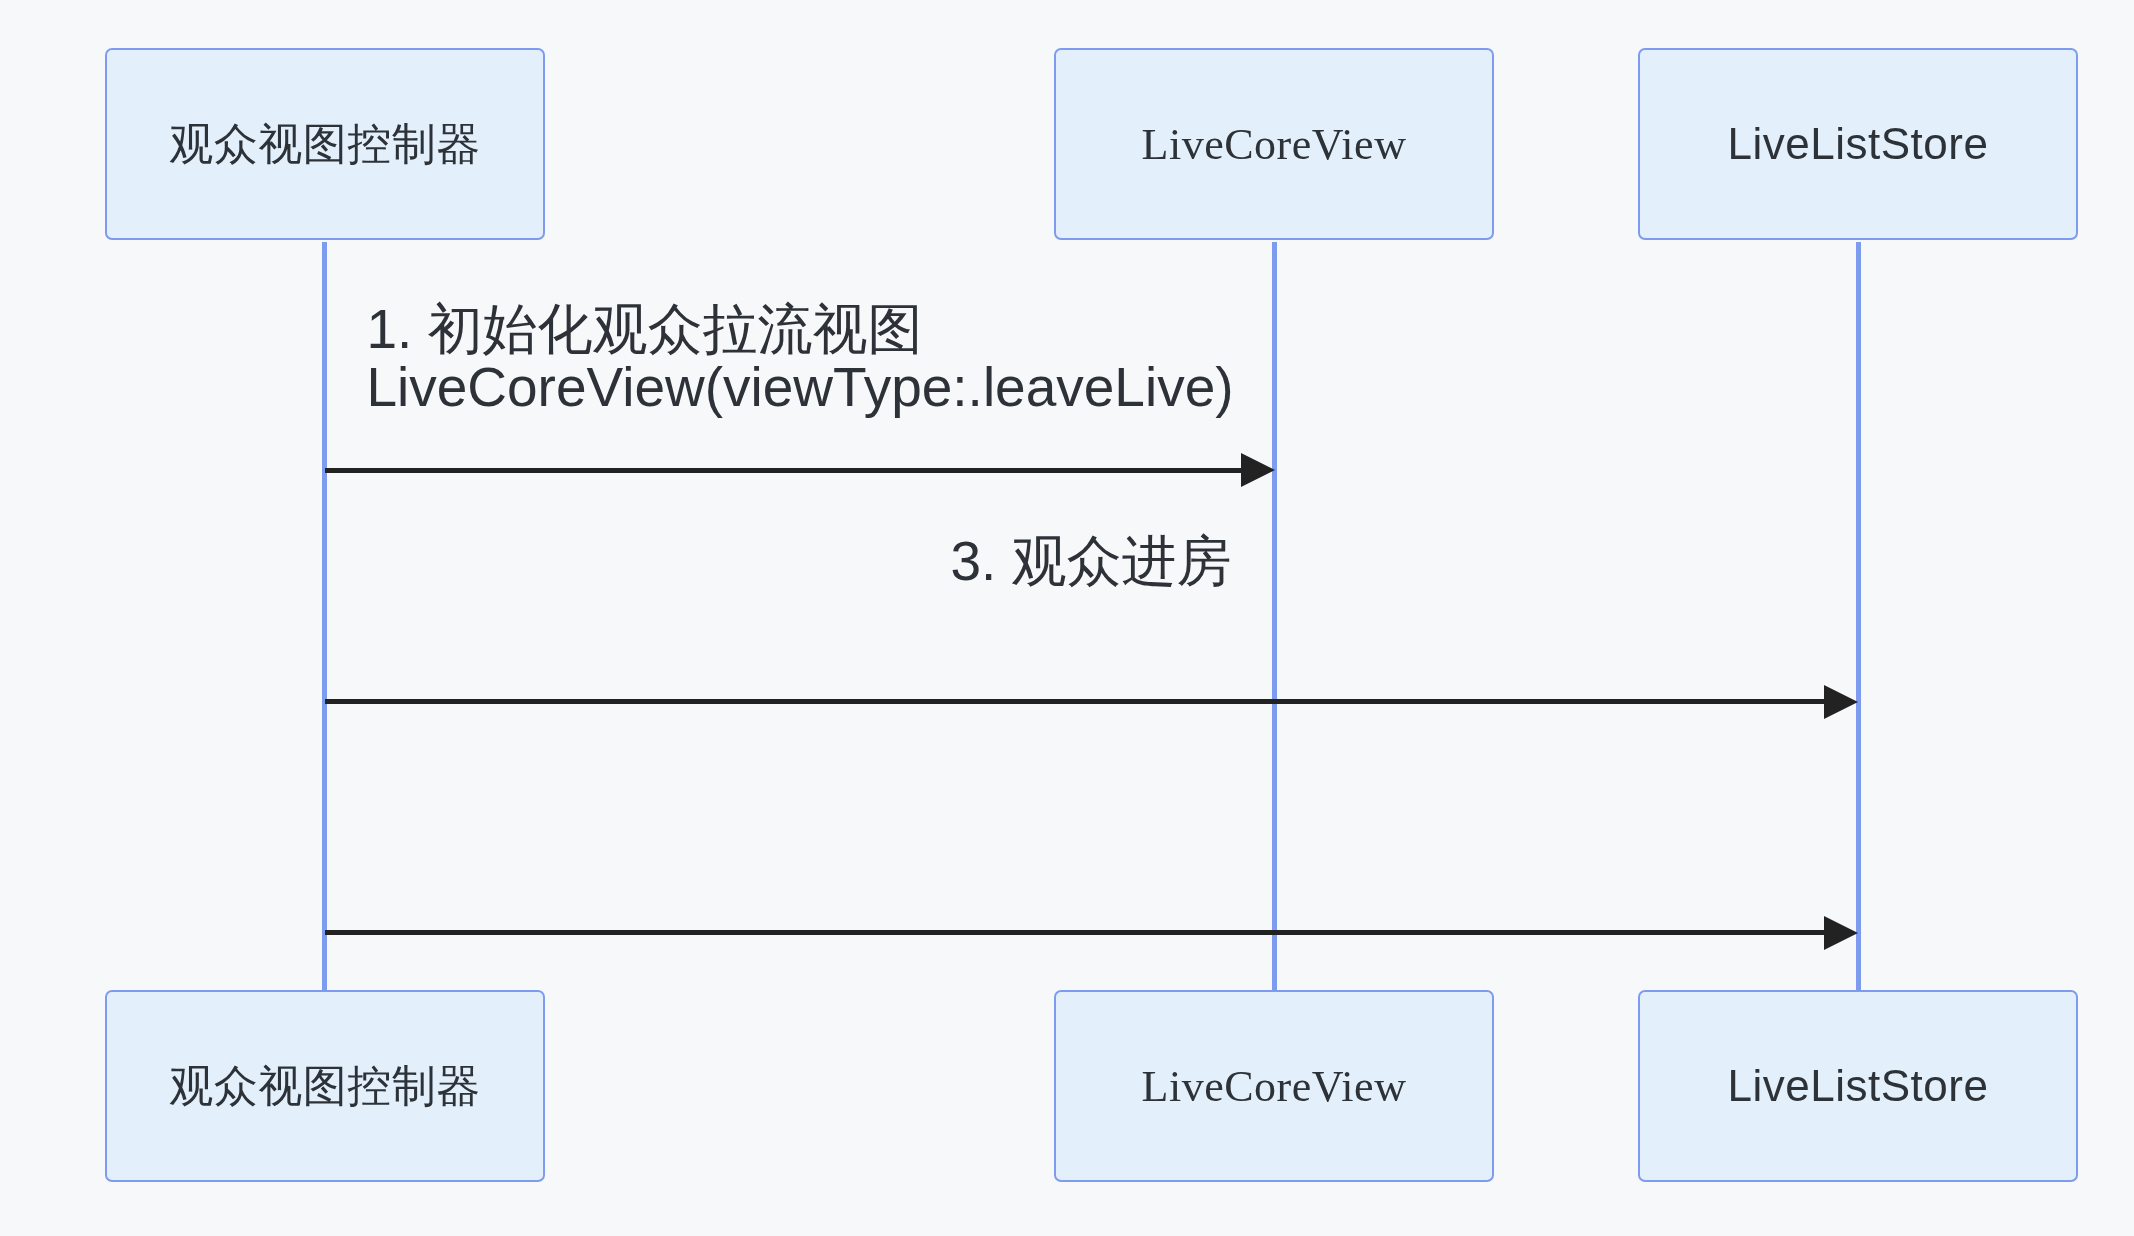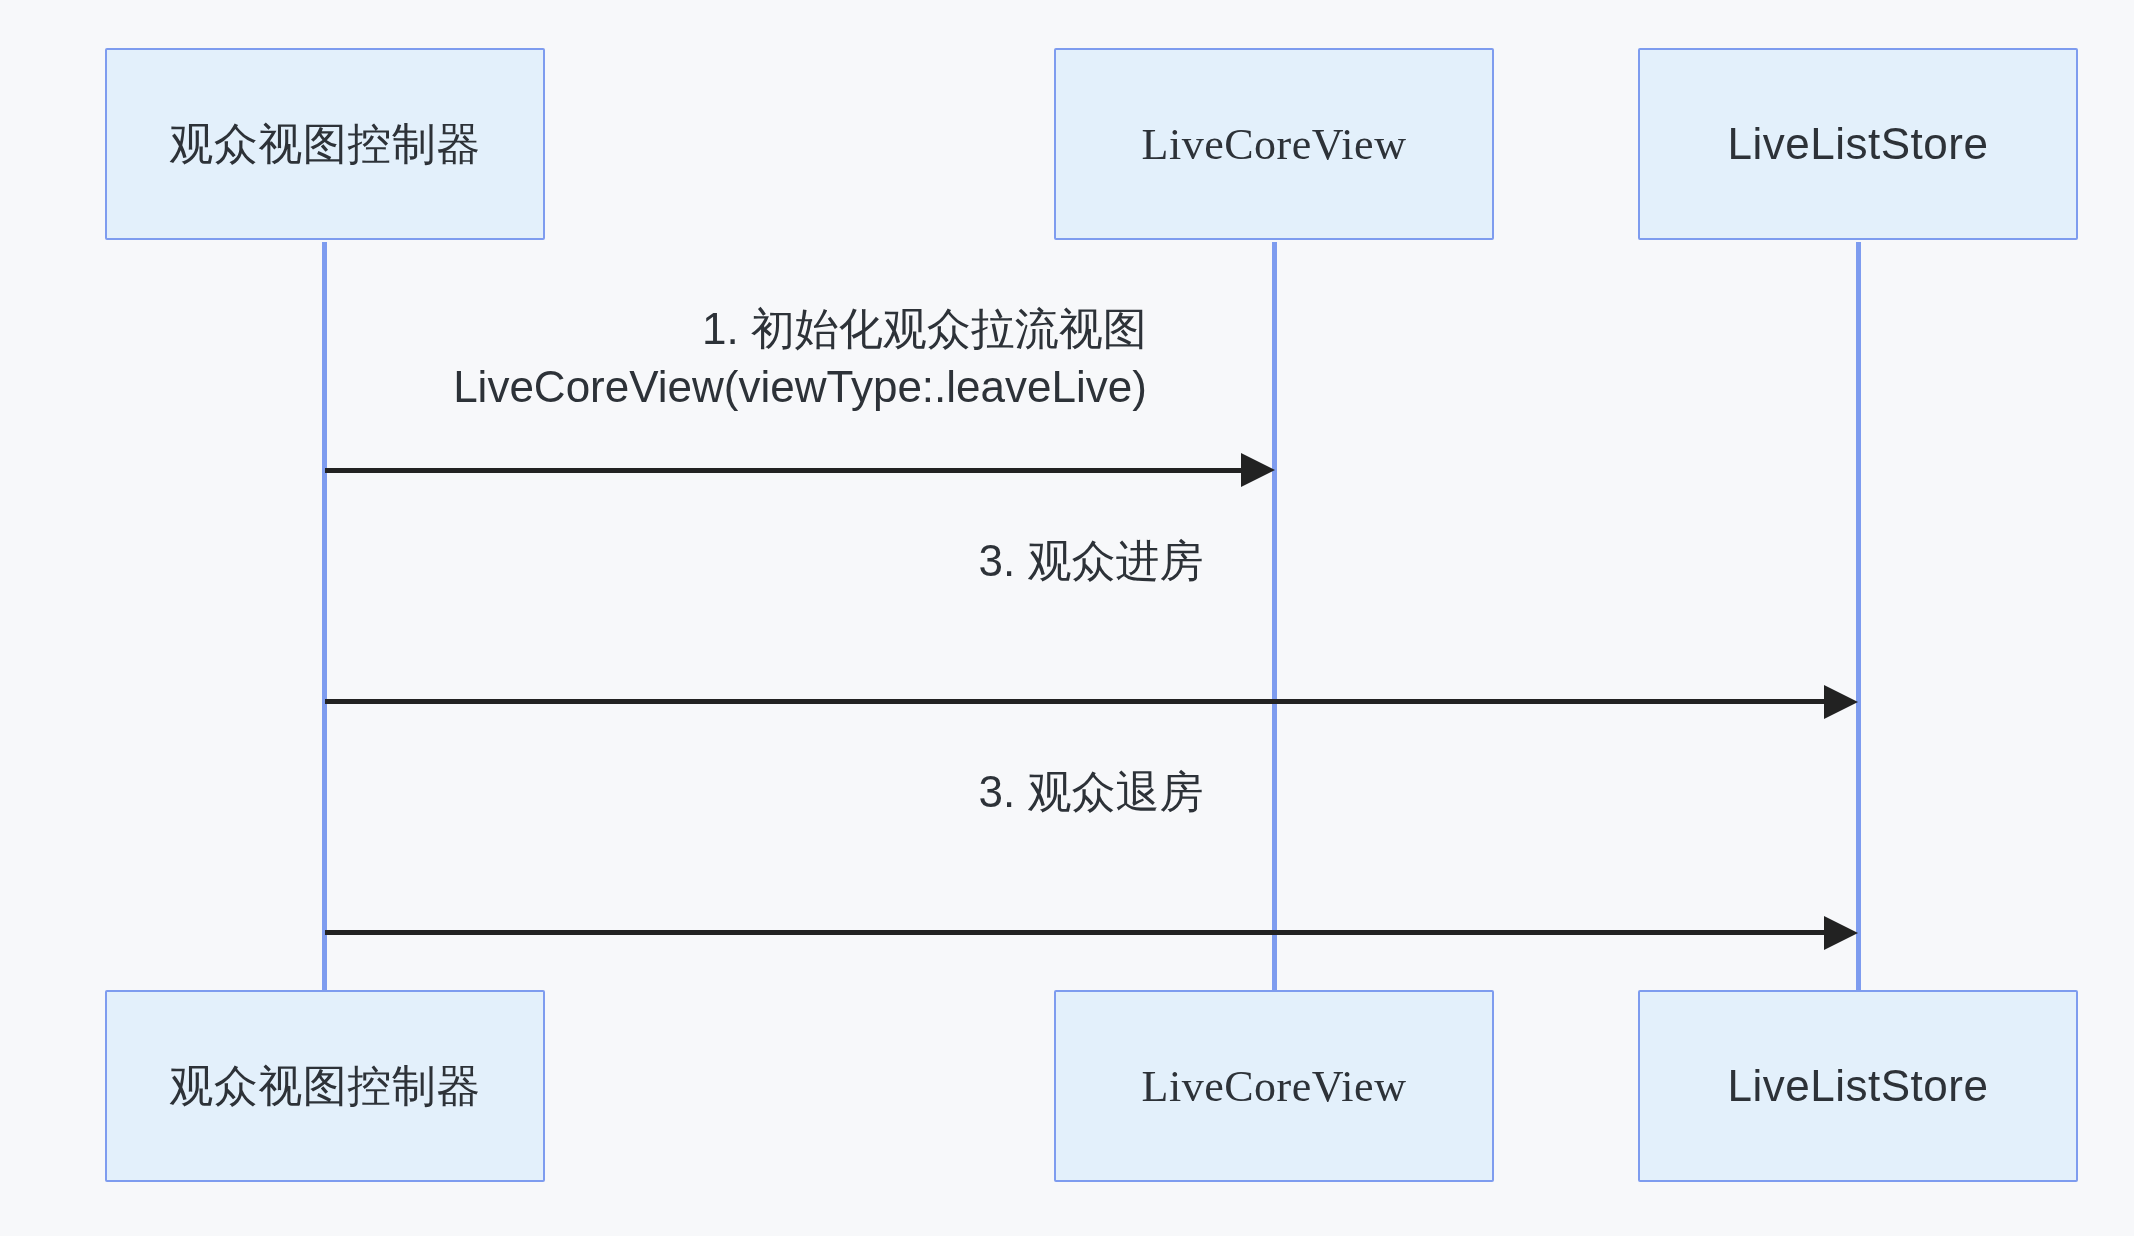"观众视图控制器" .actor-box { border-radius: 2px -> 7px }
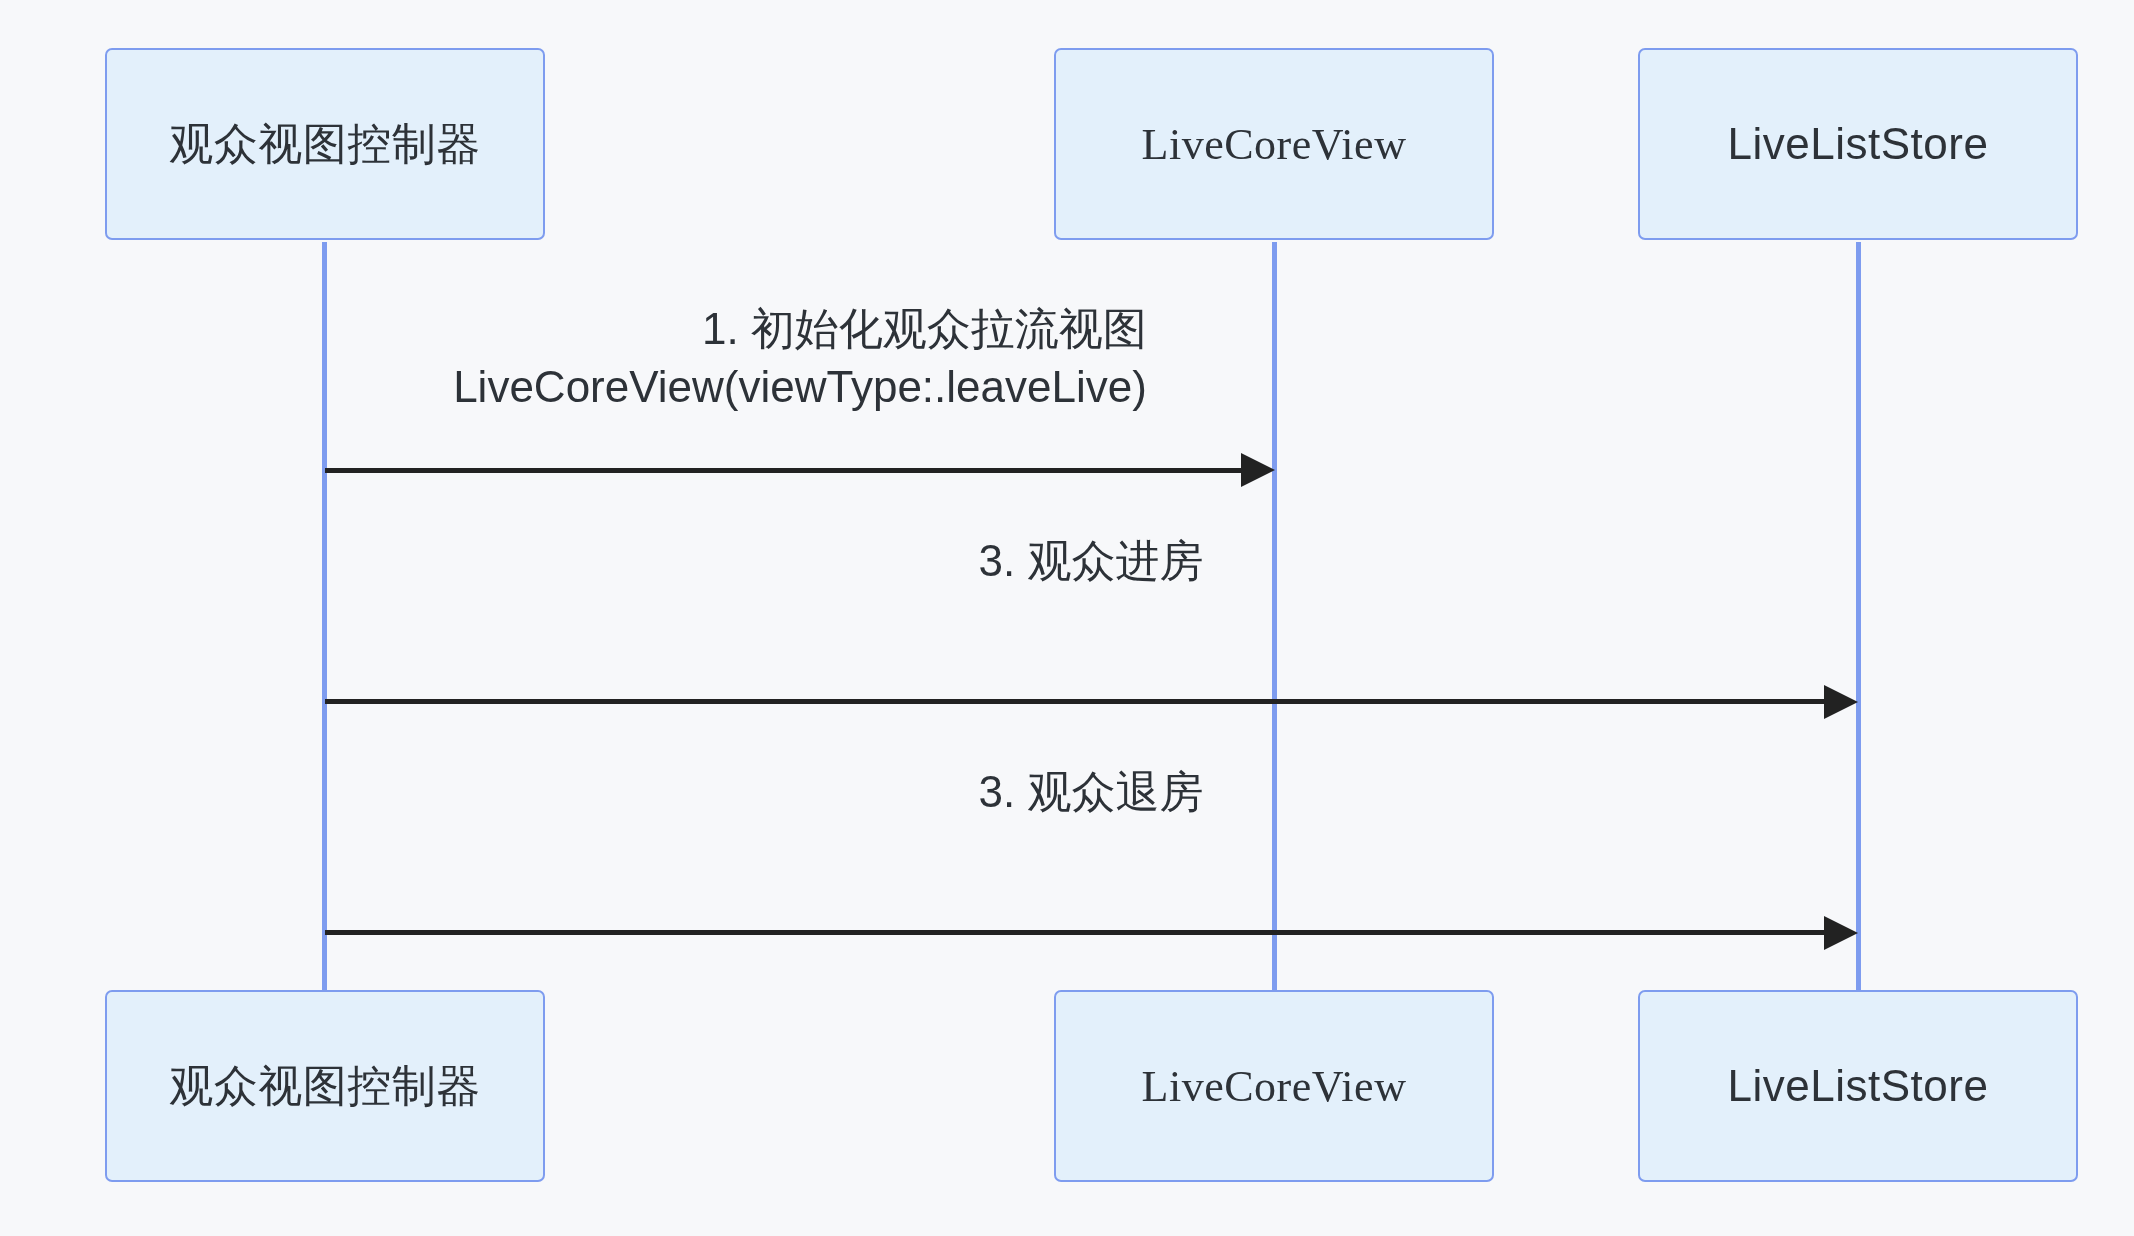"1. 初始化观众拉流视图" .msg { font-size: 44px -> 55px; text-align: right -> left }
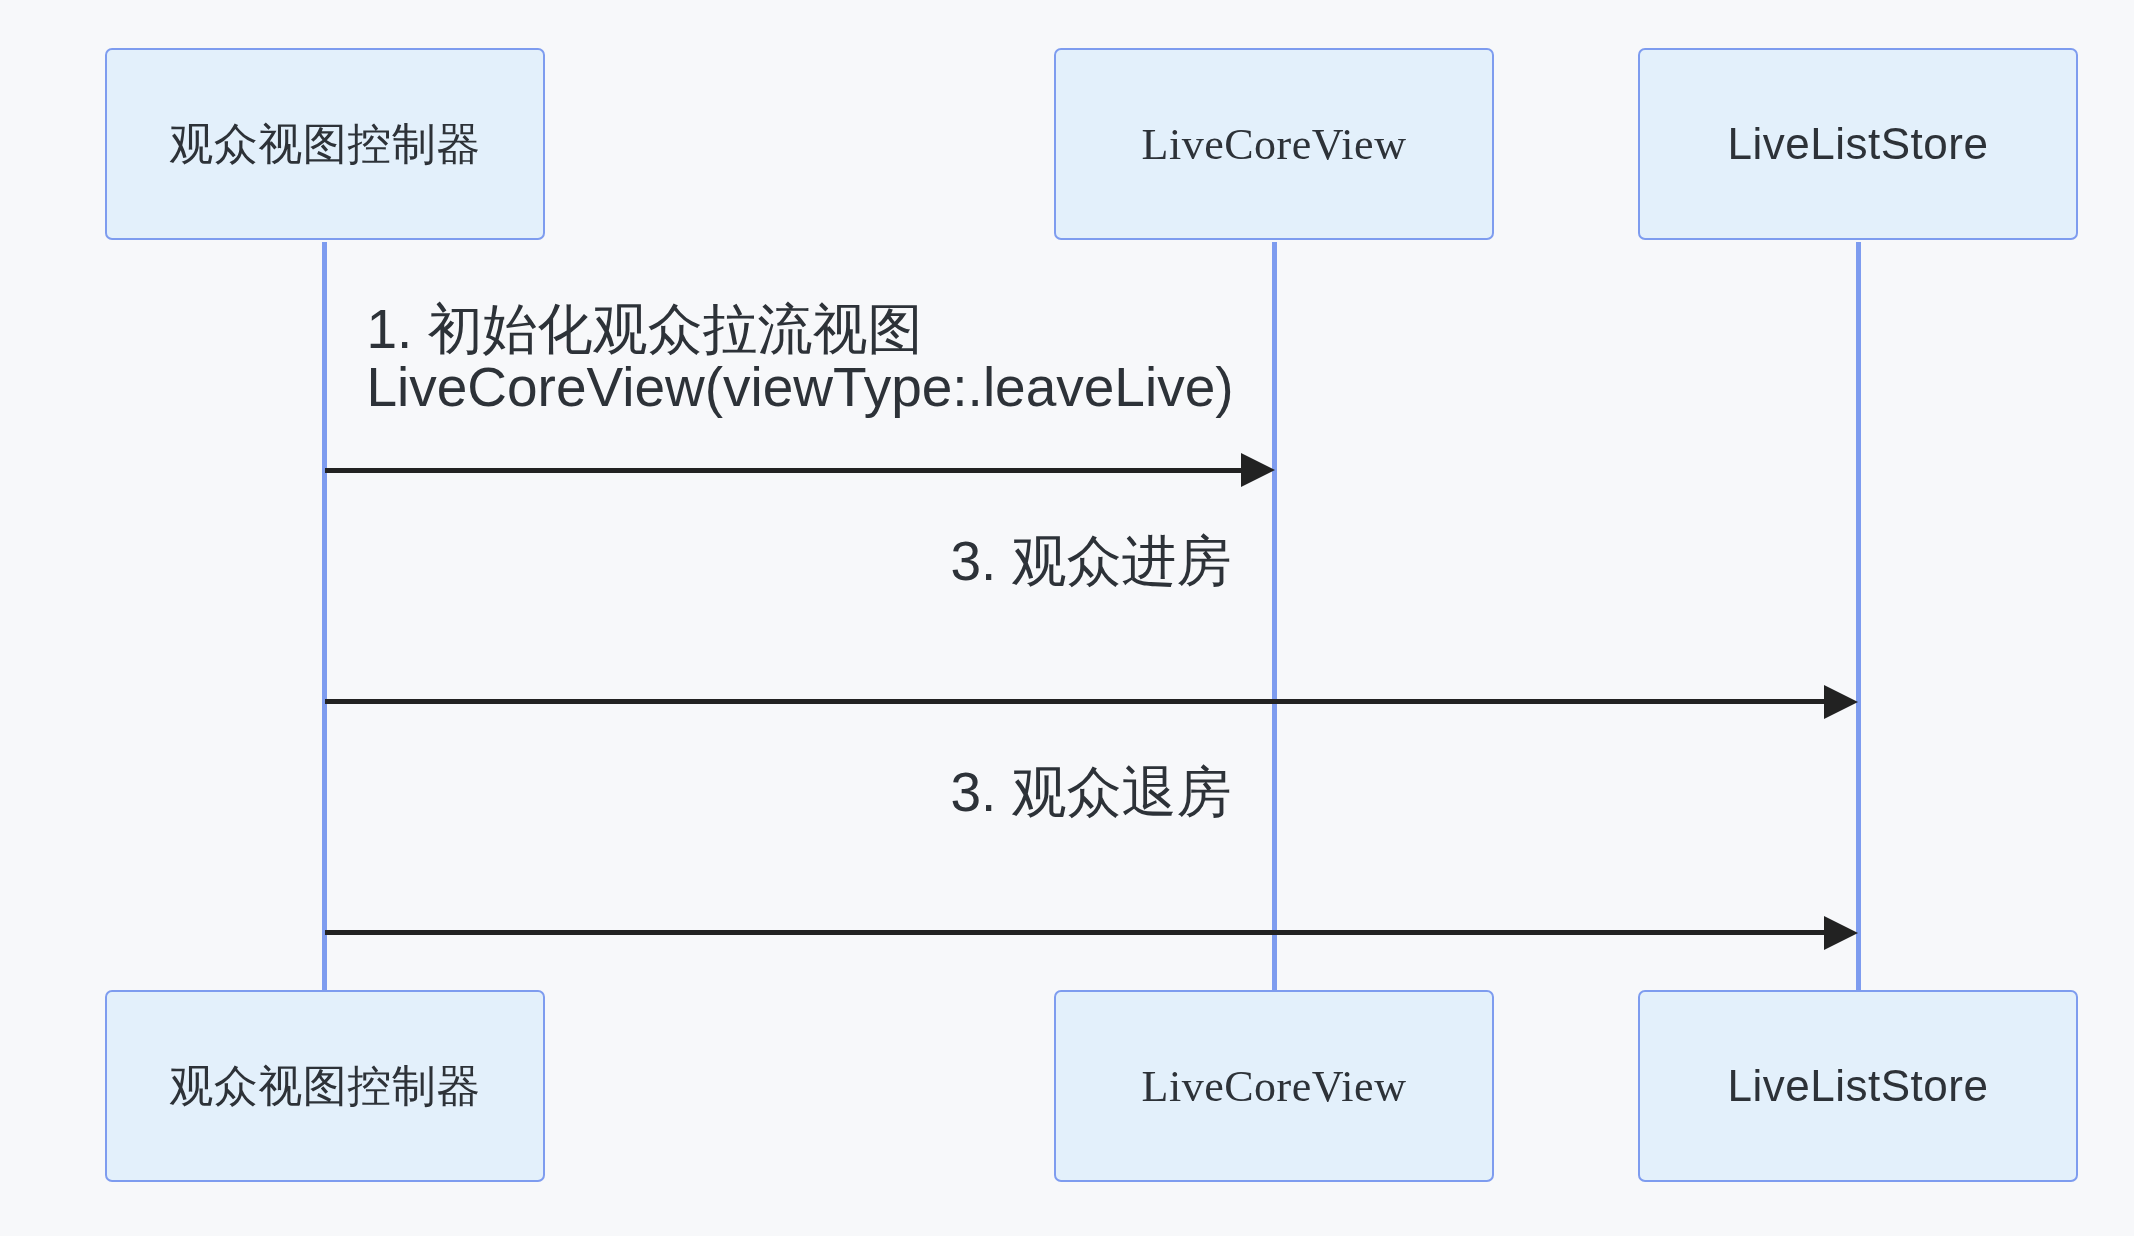"3. 观众退房" div { html: <div>3. 观众退房</div> -> none }
